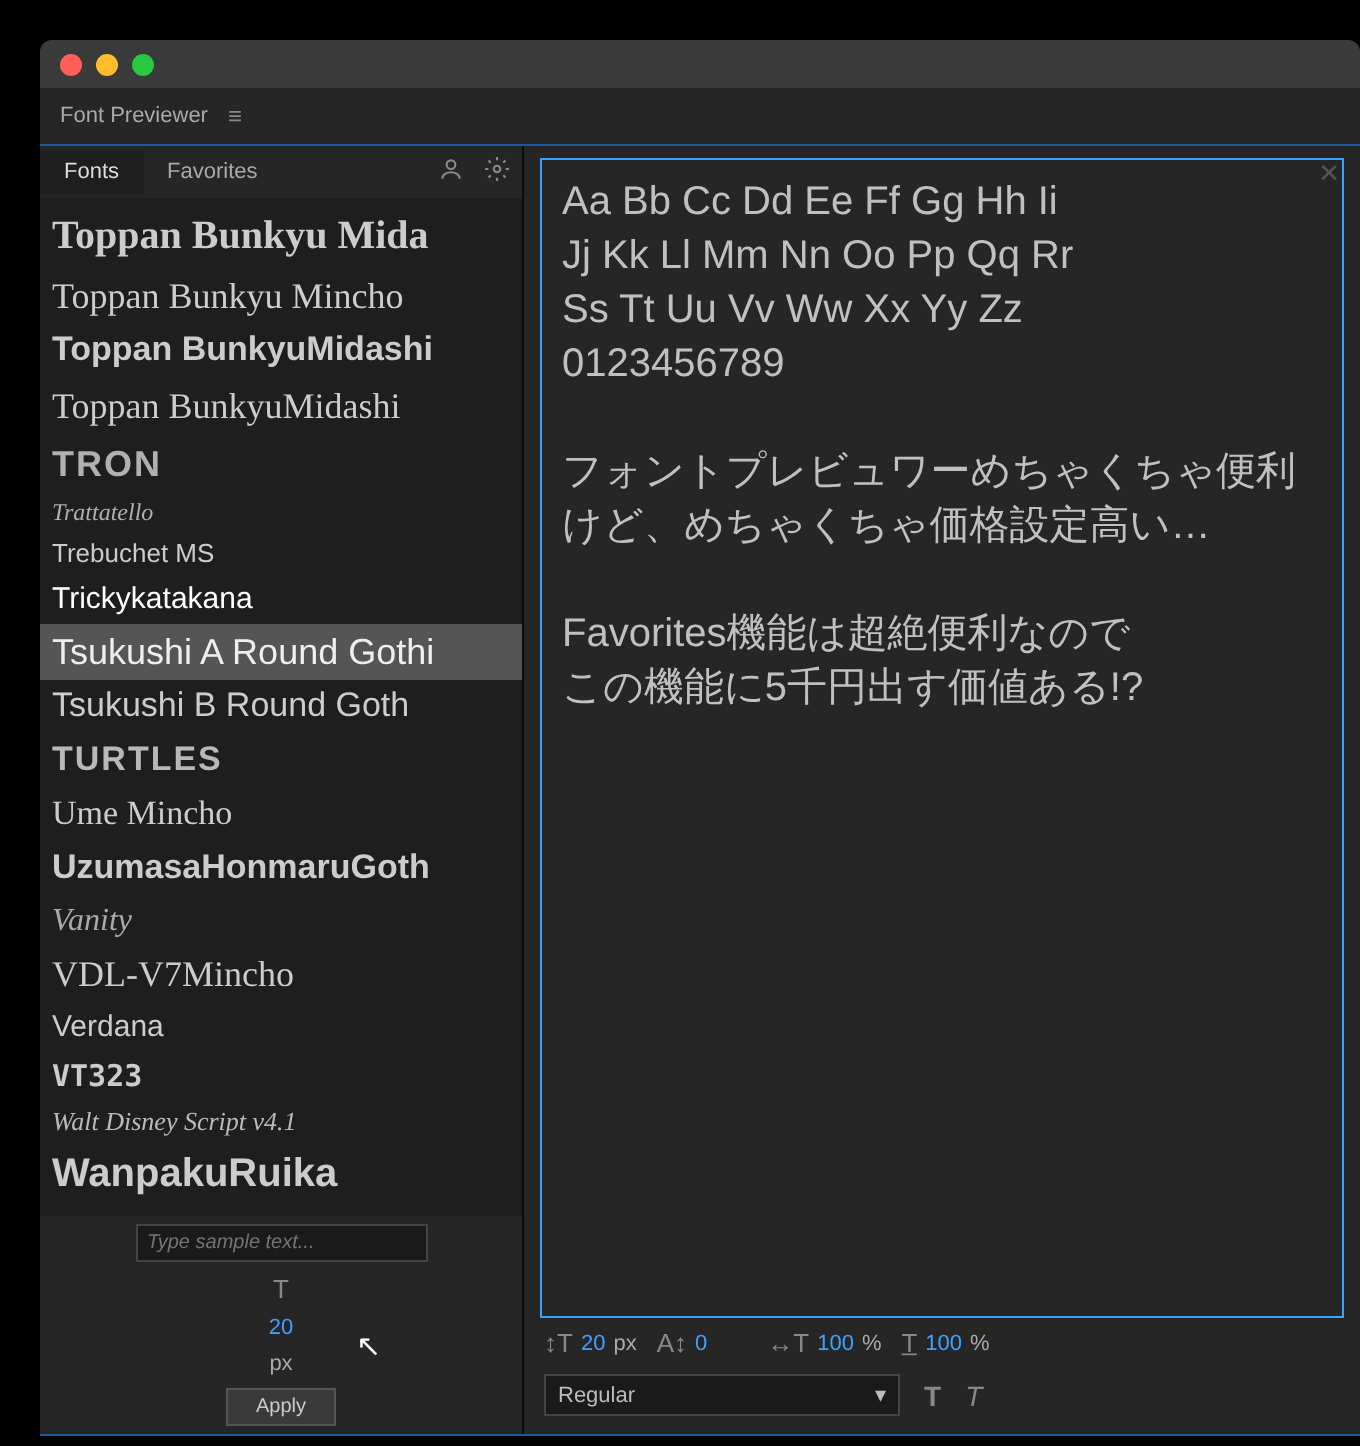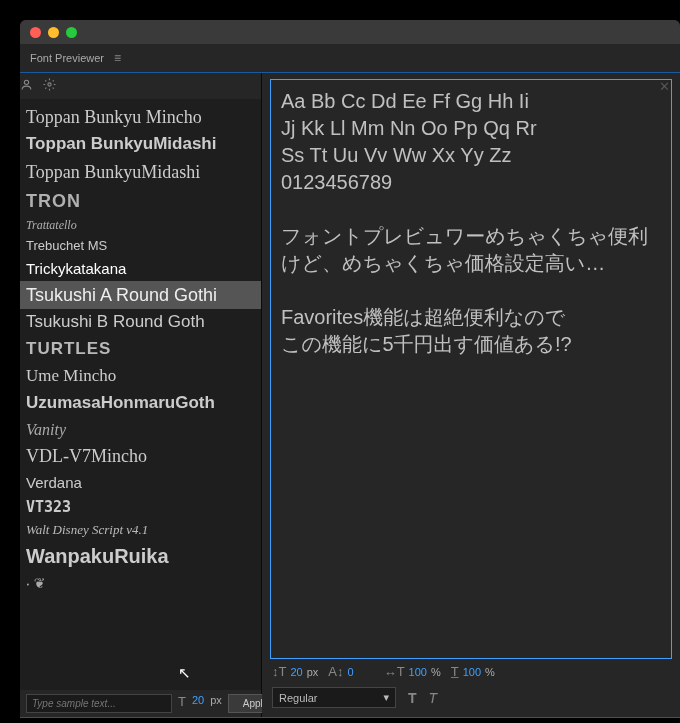"Fonts" div.tabs { html: none -> <div> <div>Fonts</div> <div>Favorites</div> </div> }
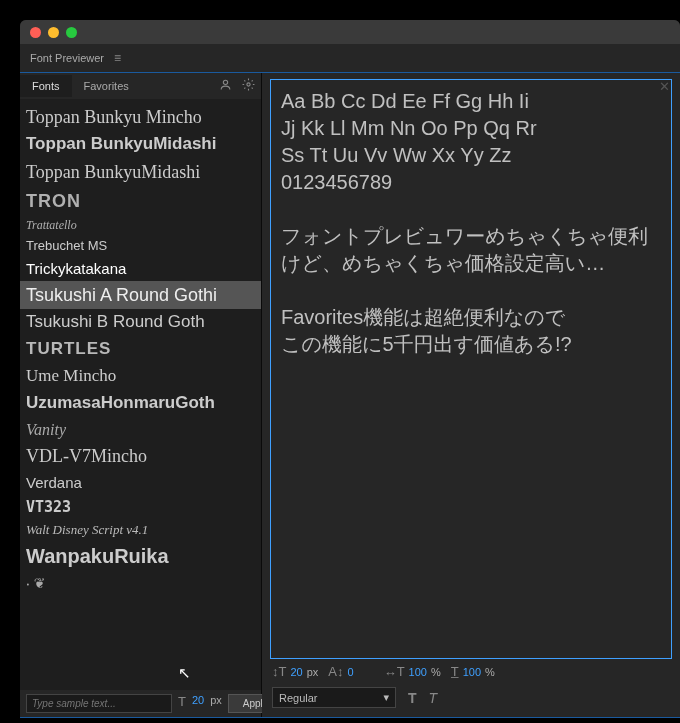"Toppan Bunkyu Mida" div.font-item { html: none -> <div>Toppan Bunkyu Mida</div> }
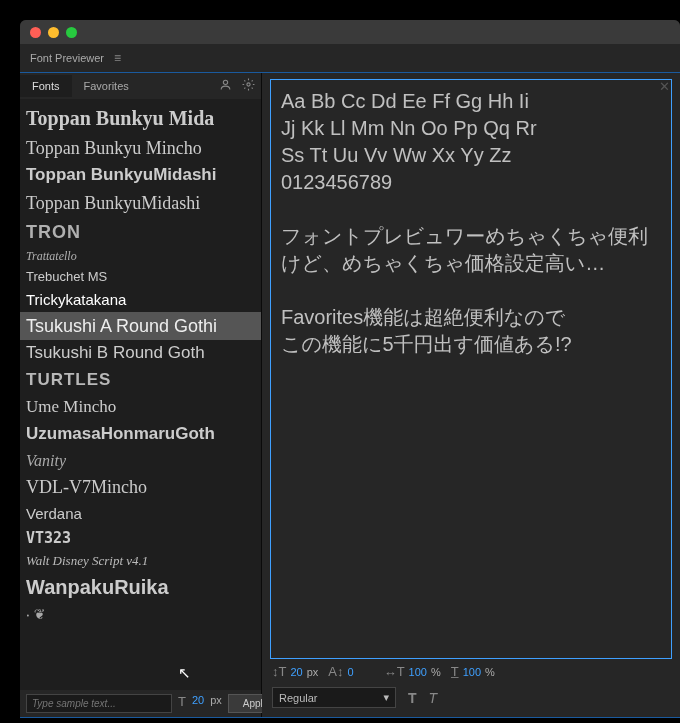"Type sample text..." .left-footer-sample { align-items: flex-start -> center; flex-direction: none -> column }
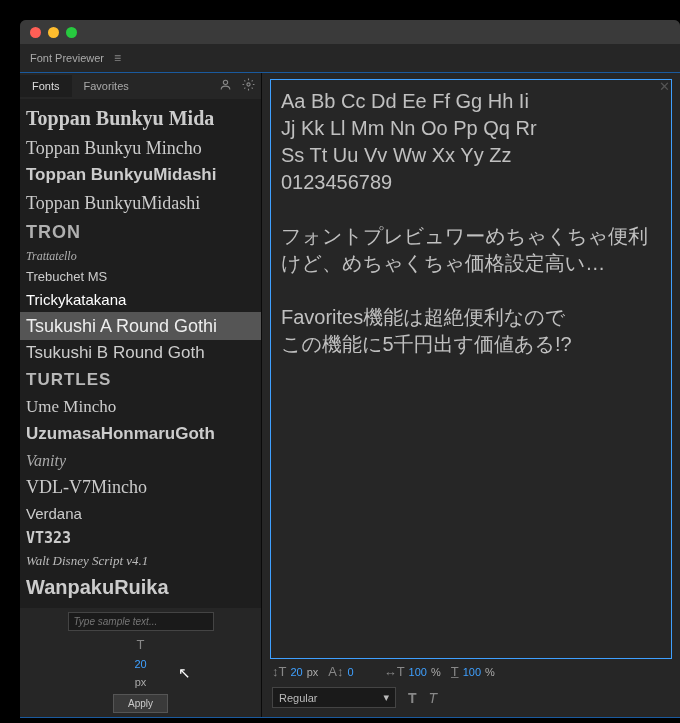"Regular" .dropdown { width: 124px -> 178px }
